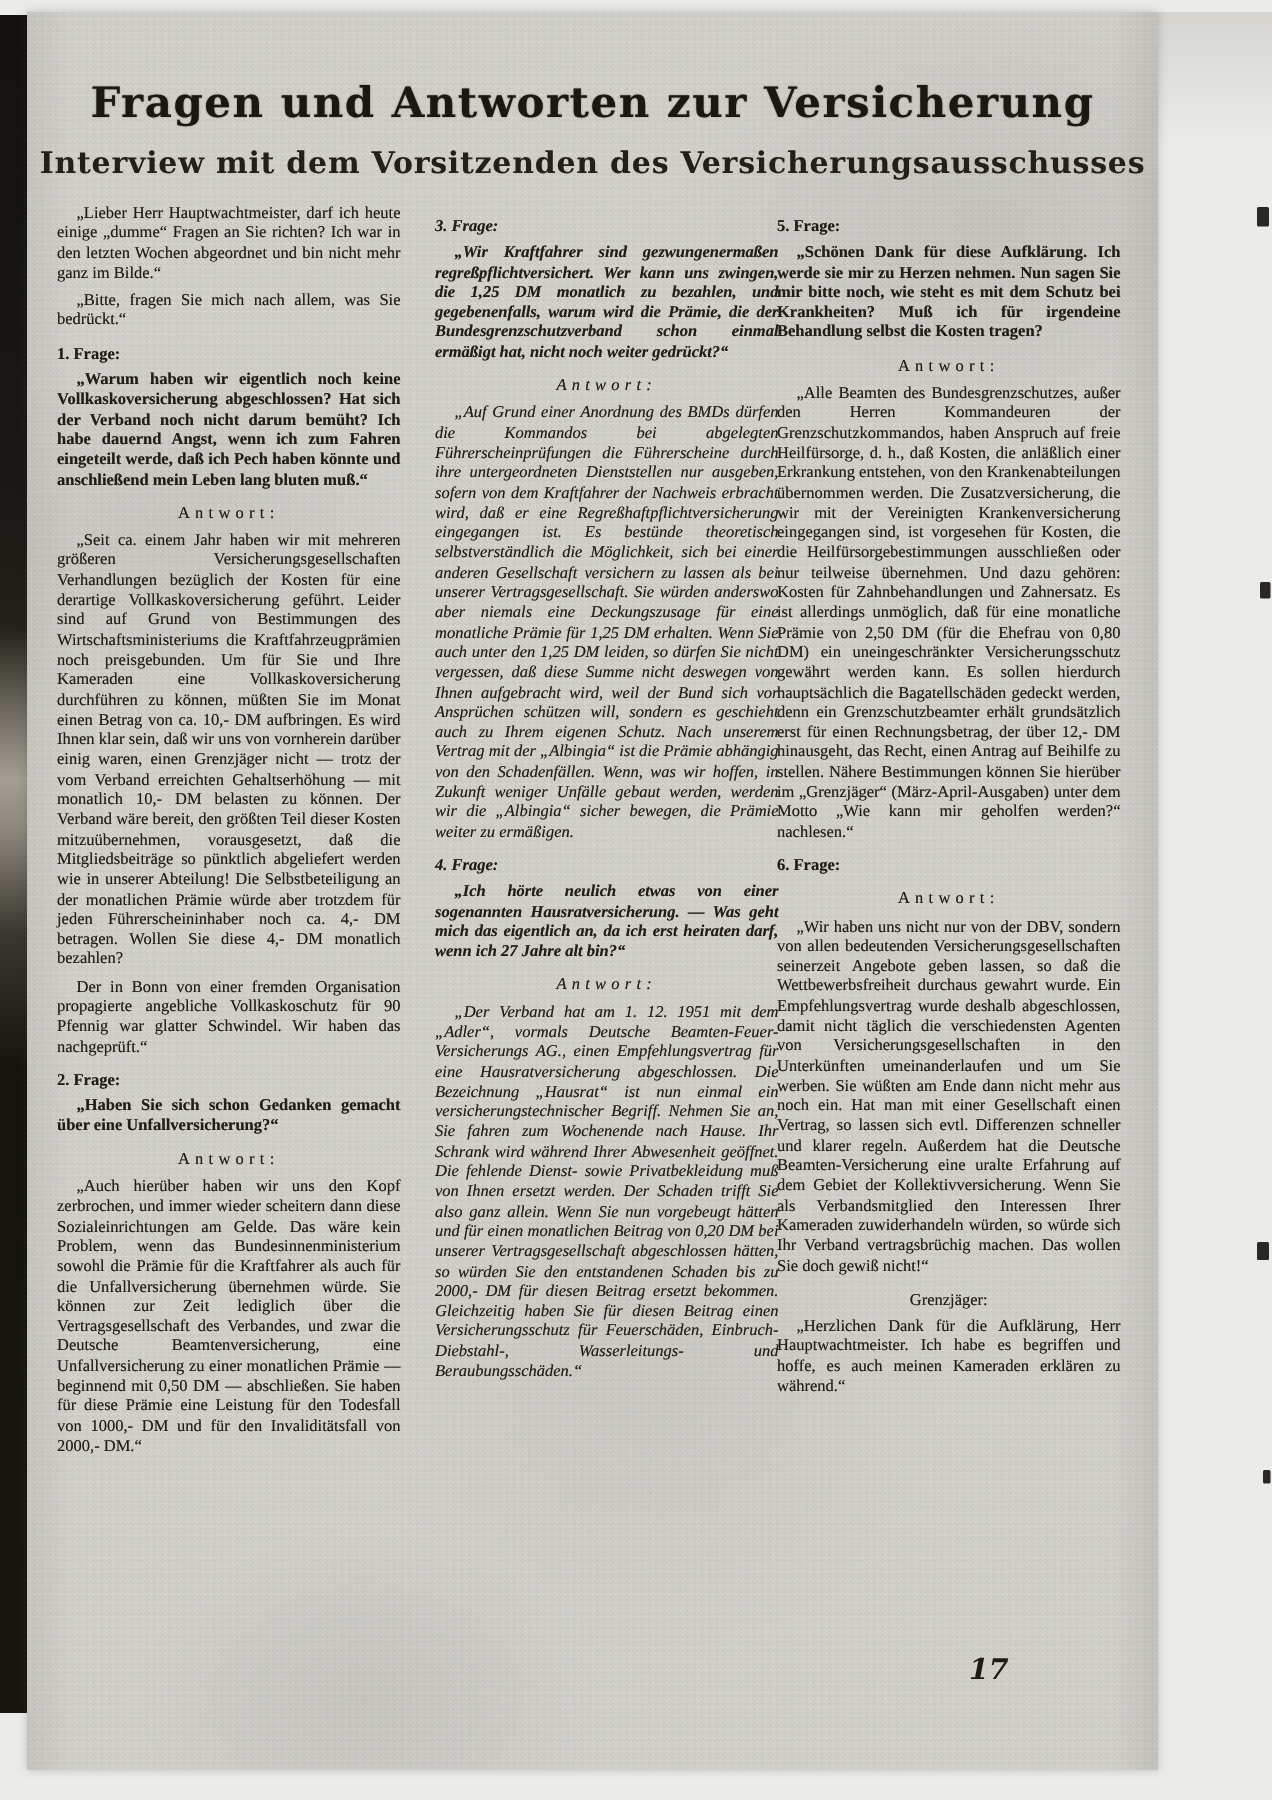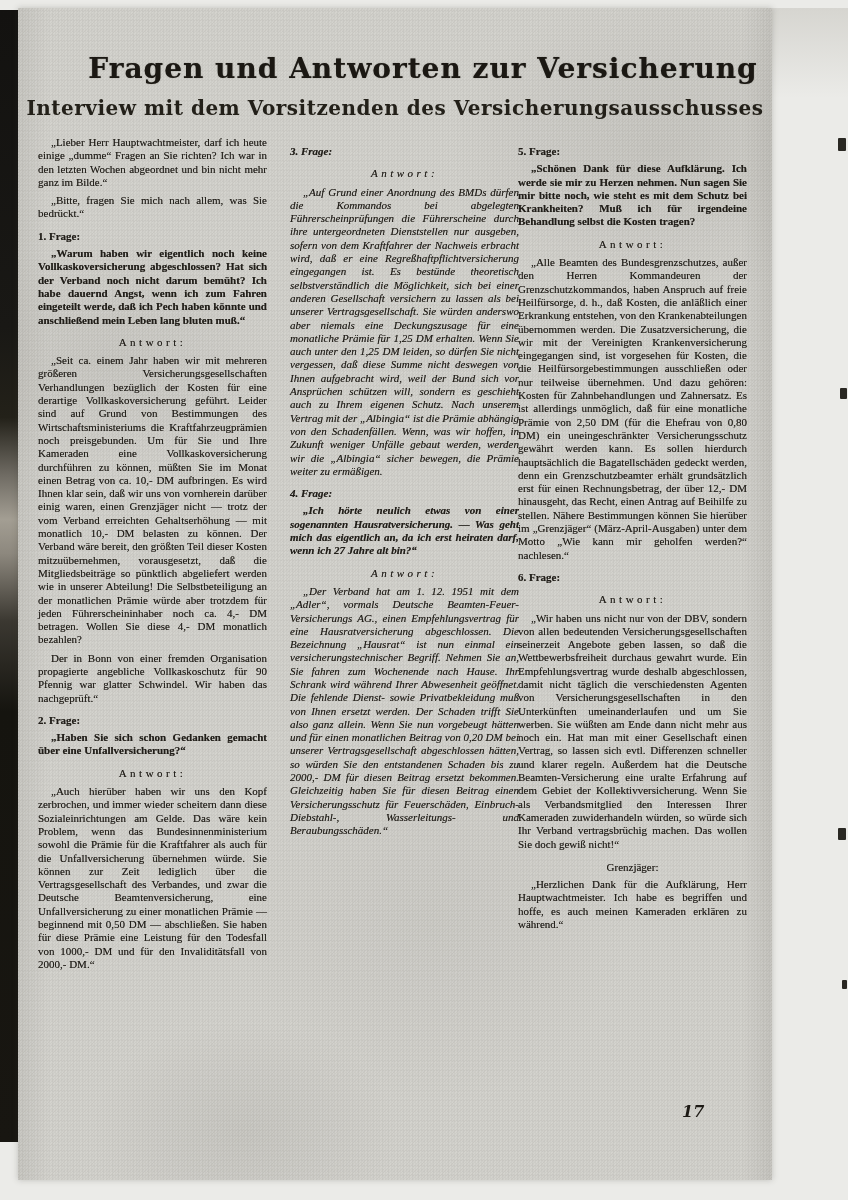"Fragen und Antworten zur Versicherung" .title { padding-left: 28px -> none }
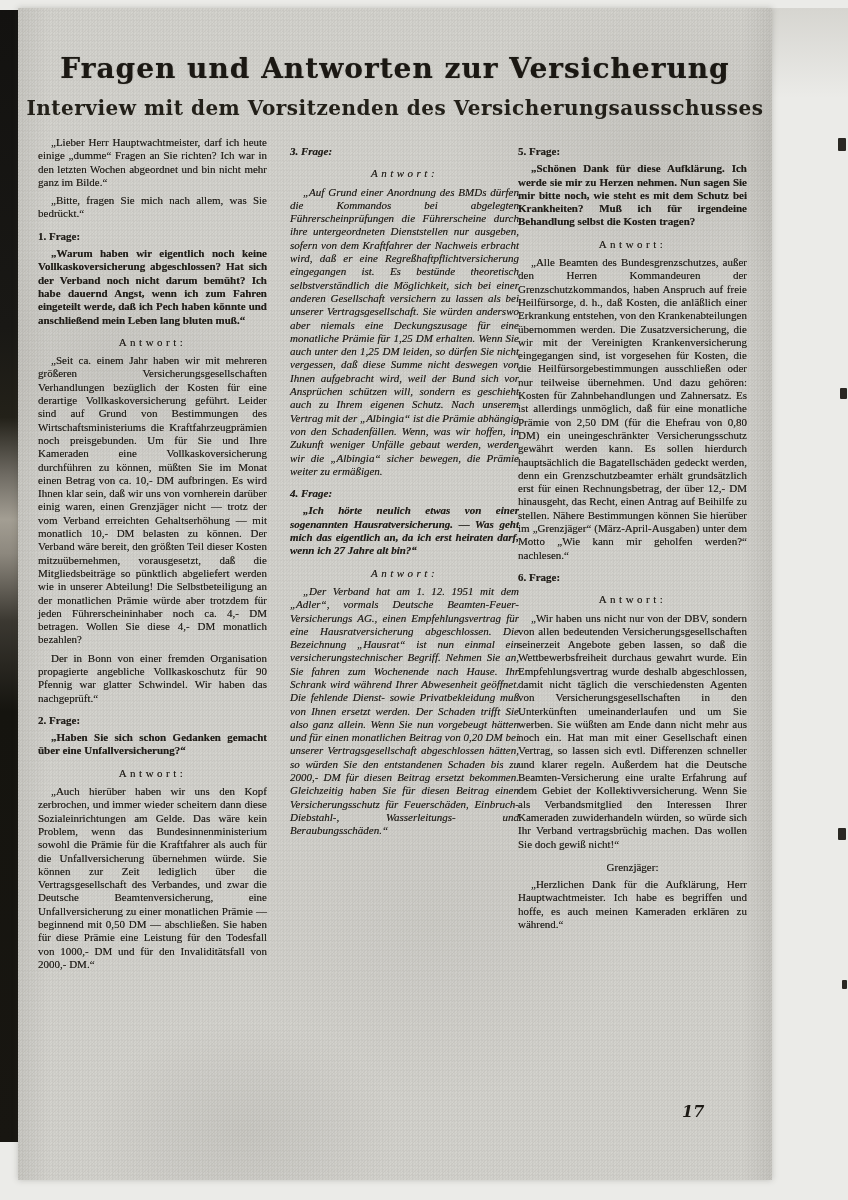"„Wir Kraftfahrer sind gezwungenermaßen" p.block { html: none -> <p>„Wir Kraftfahrer sind gezwungenermaßen regreßpflichtversichert. Wer kann uns zwingen, die 1,25 DM monatlich zu bezahlen, und gegebenenfalls, warum wird die Prämie, die der Bundesgrenzschutzverband schon einmal ermäßigt hat, nicht noch weiter gedrückt?“</p> }
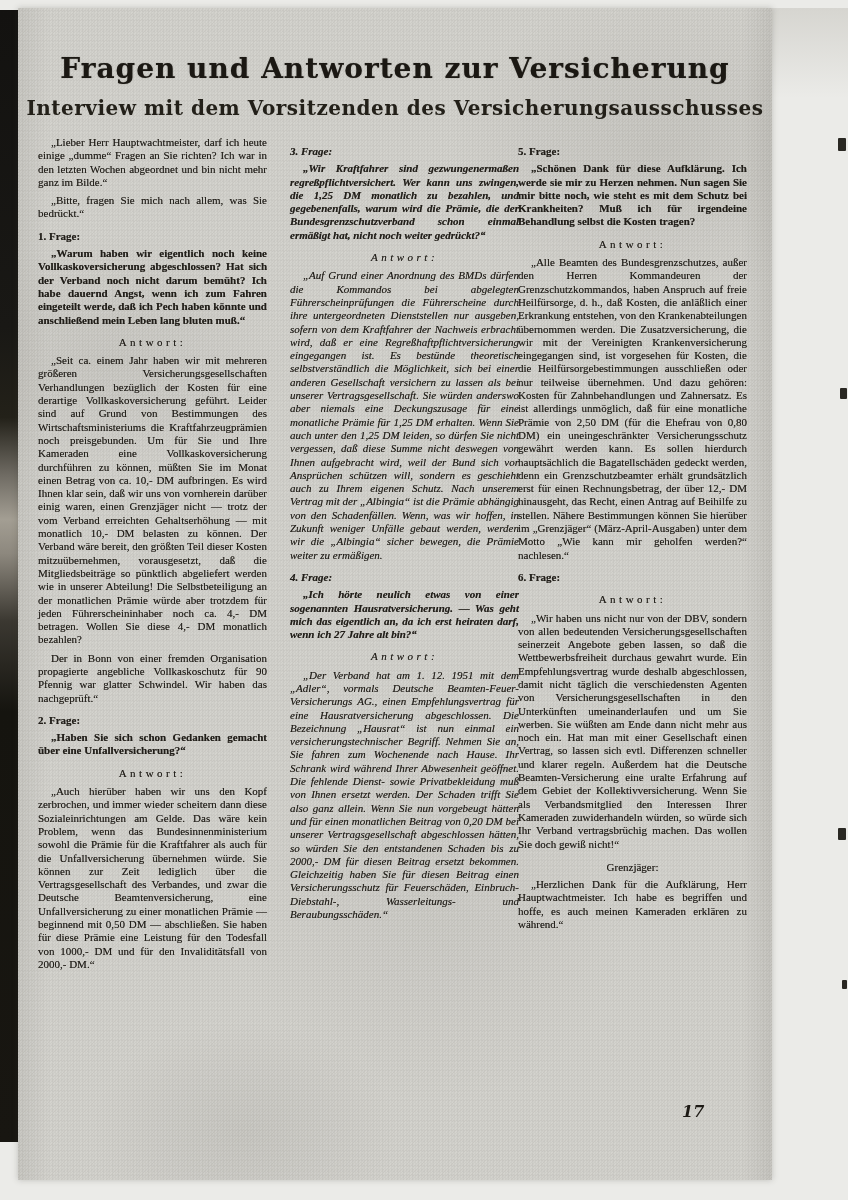"17" .page-number { font-size: 16px -> 19px; left: 664px -> 628px }
